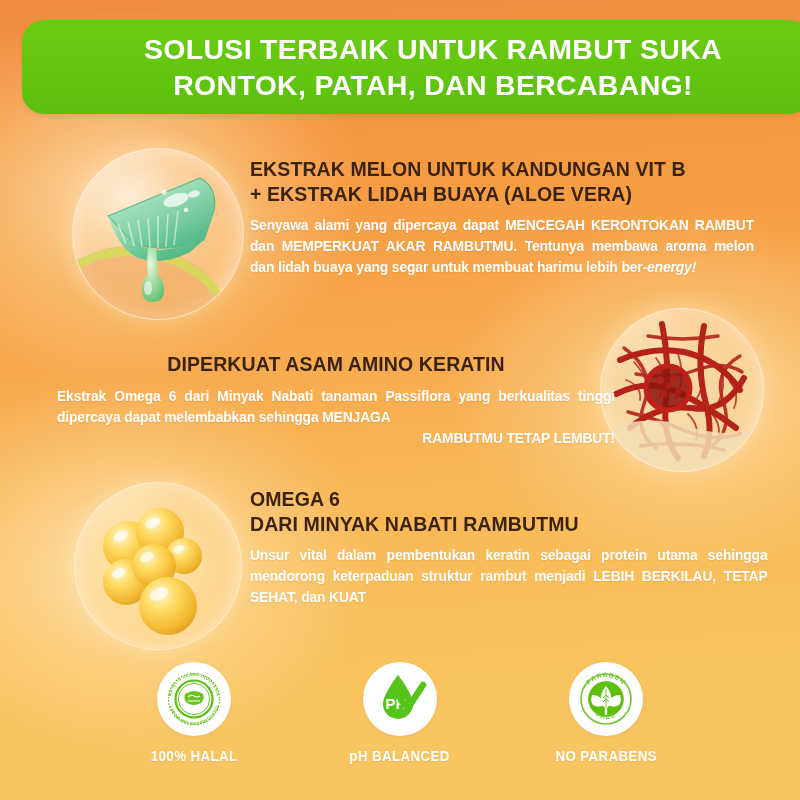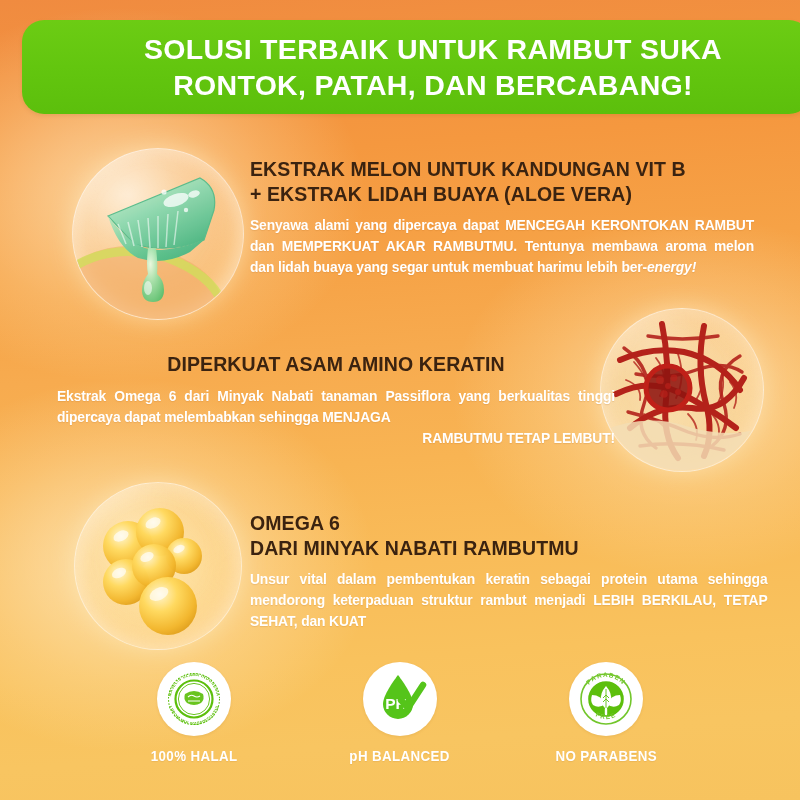"OMEGA 6" #sec3 { margin-top: 24px -> none }
